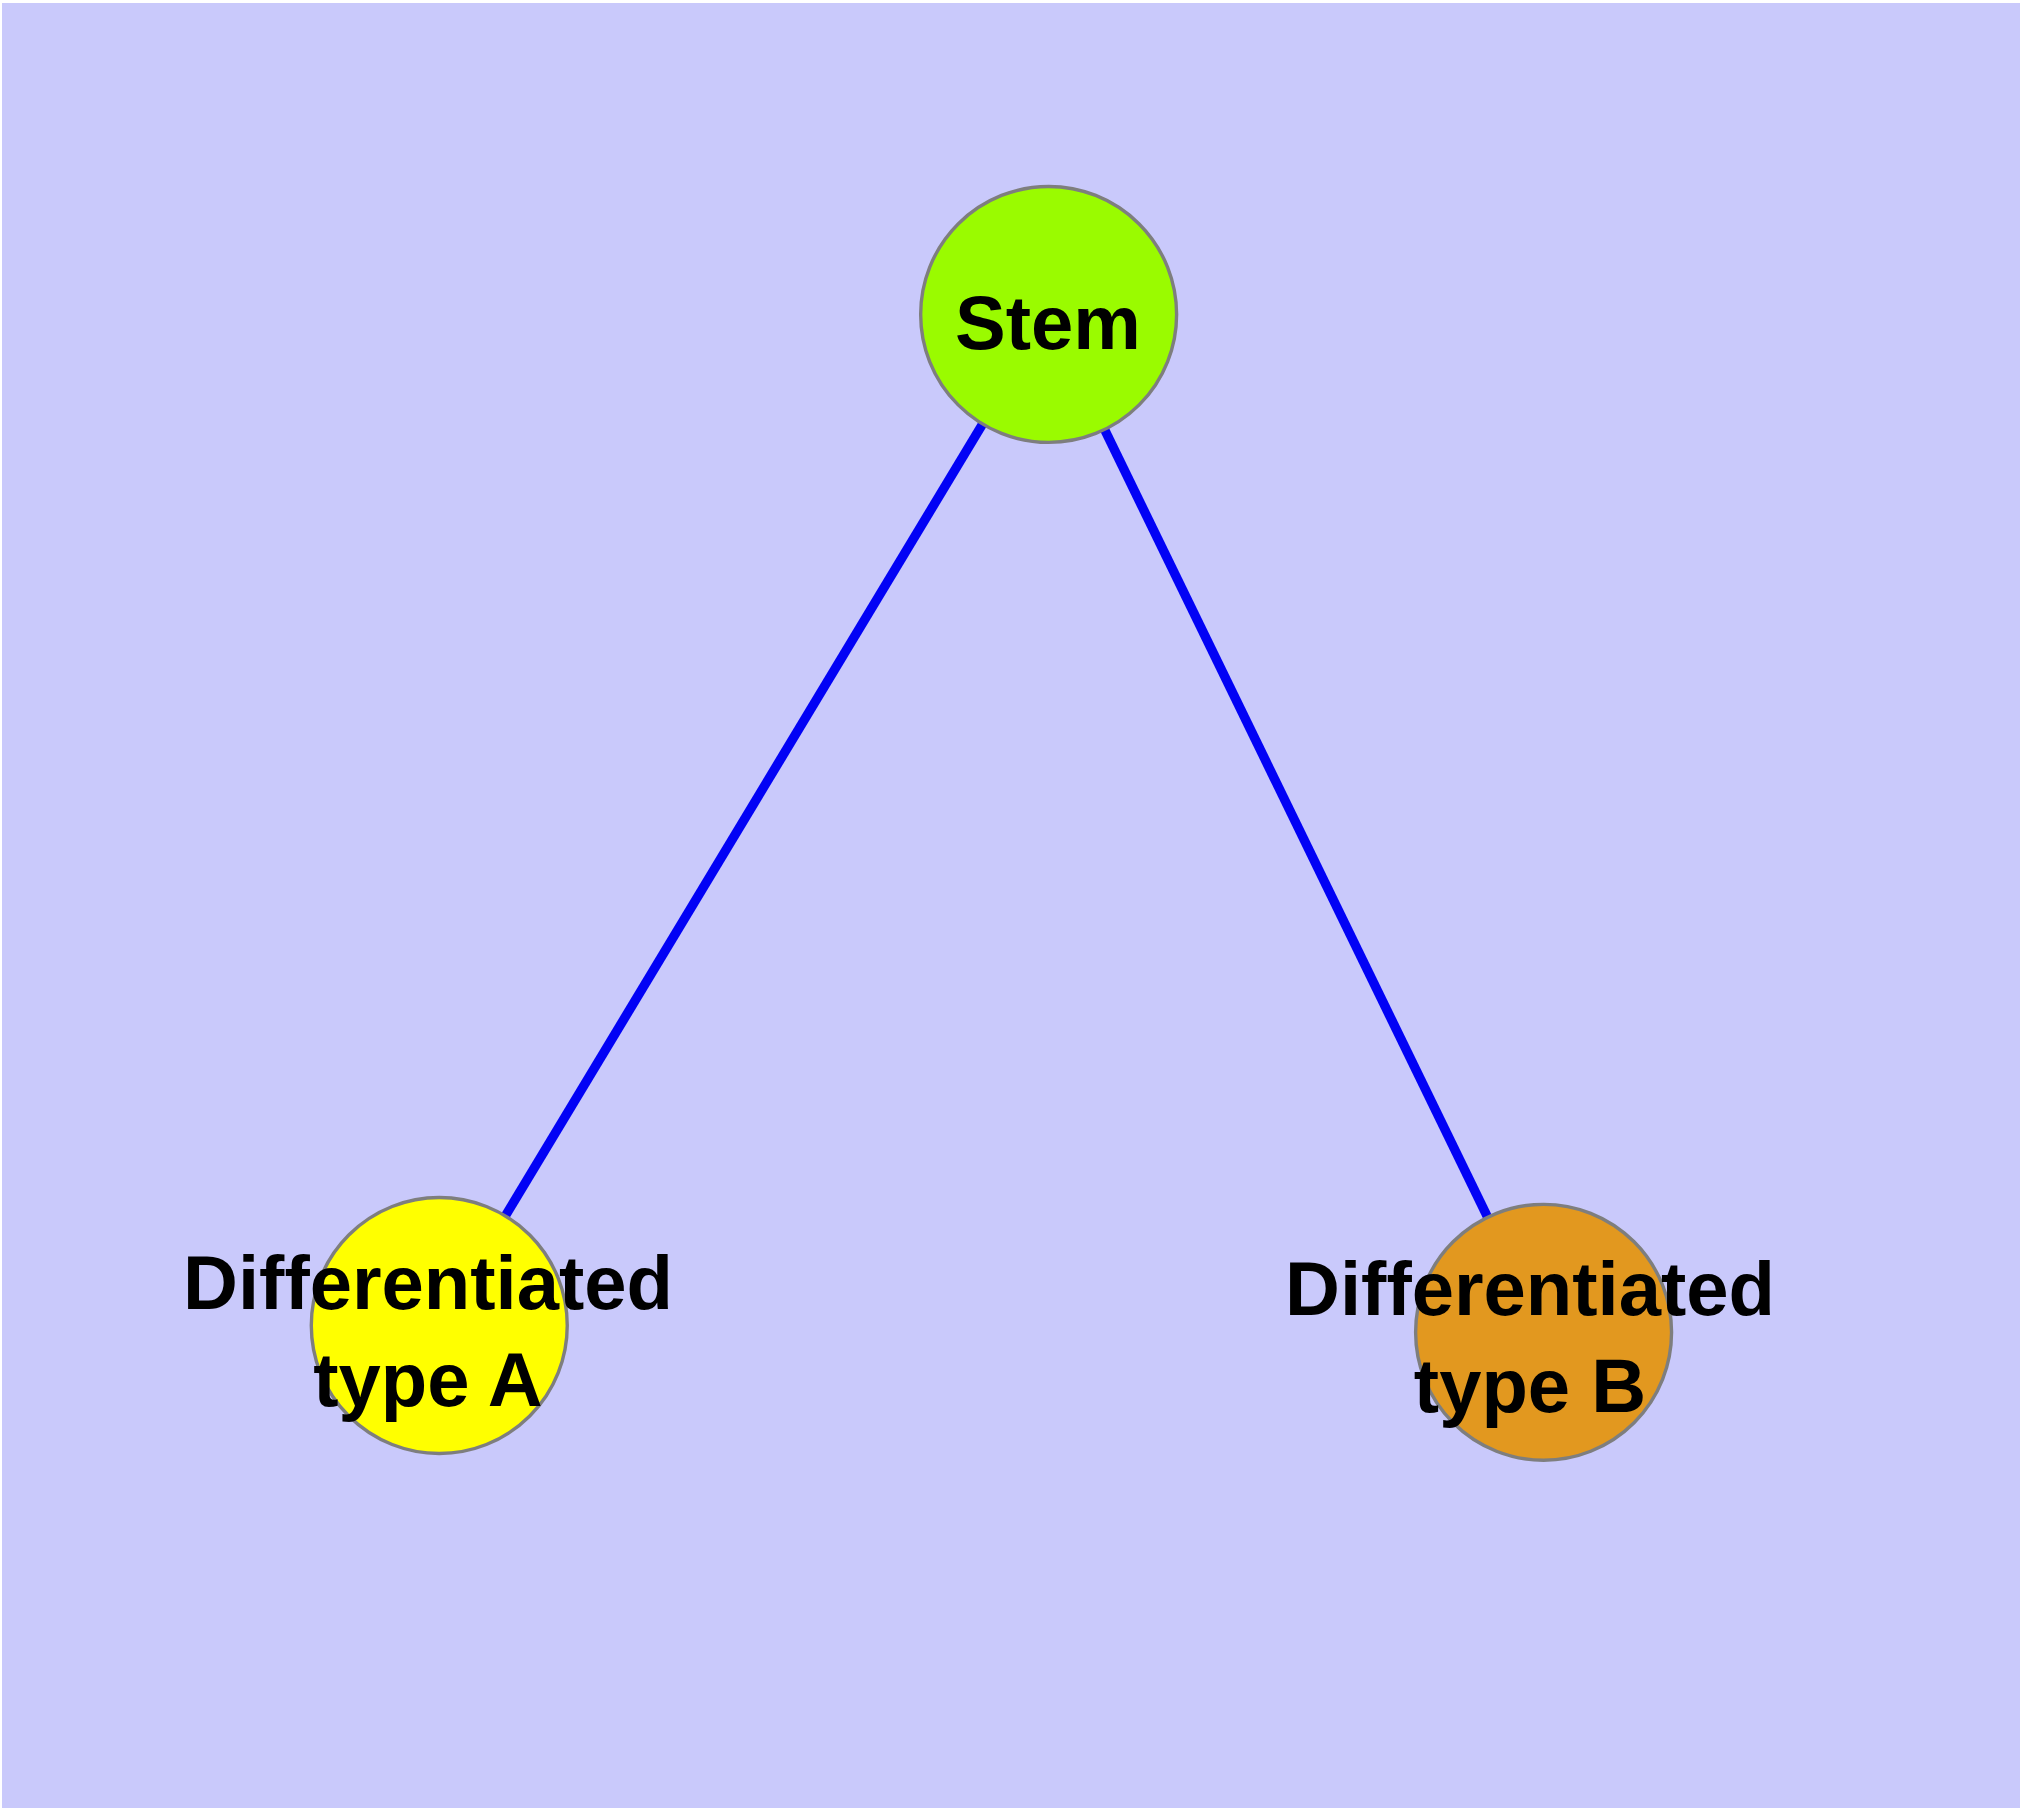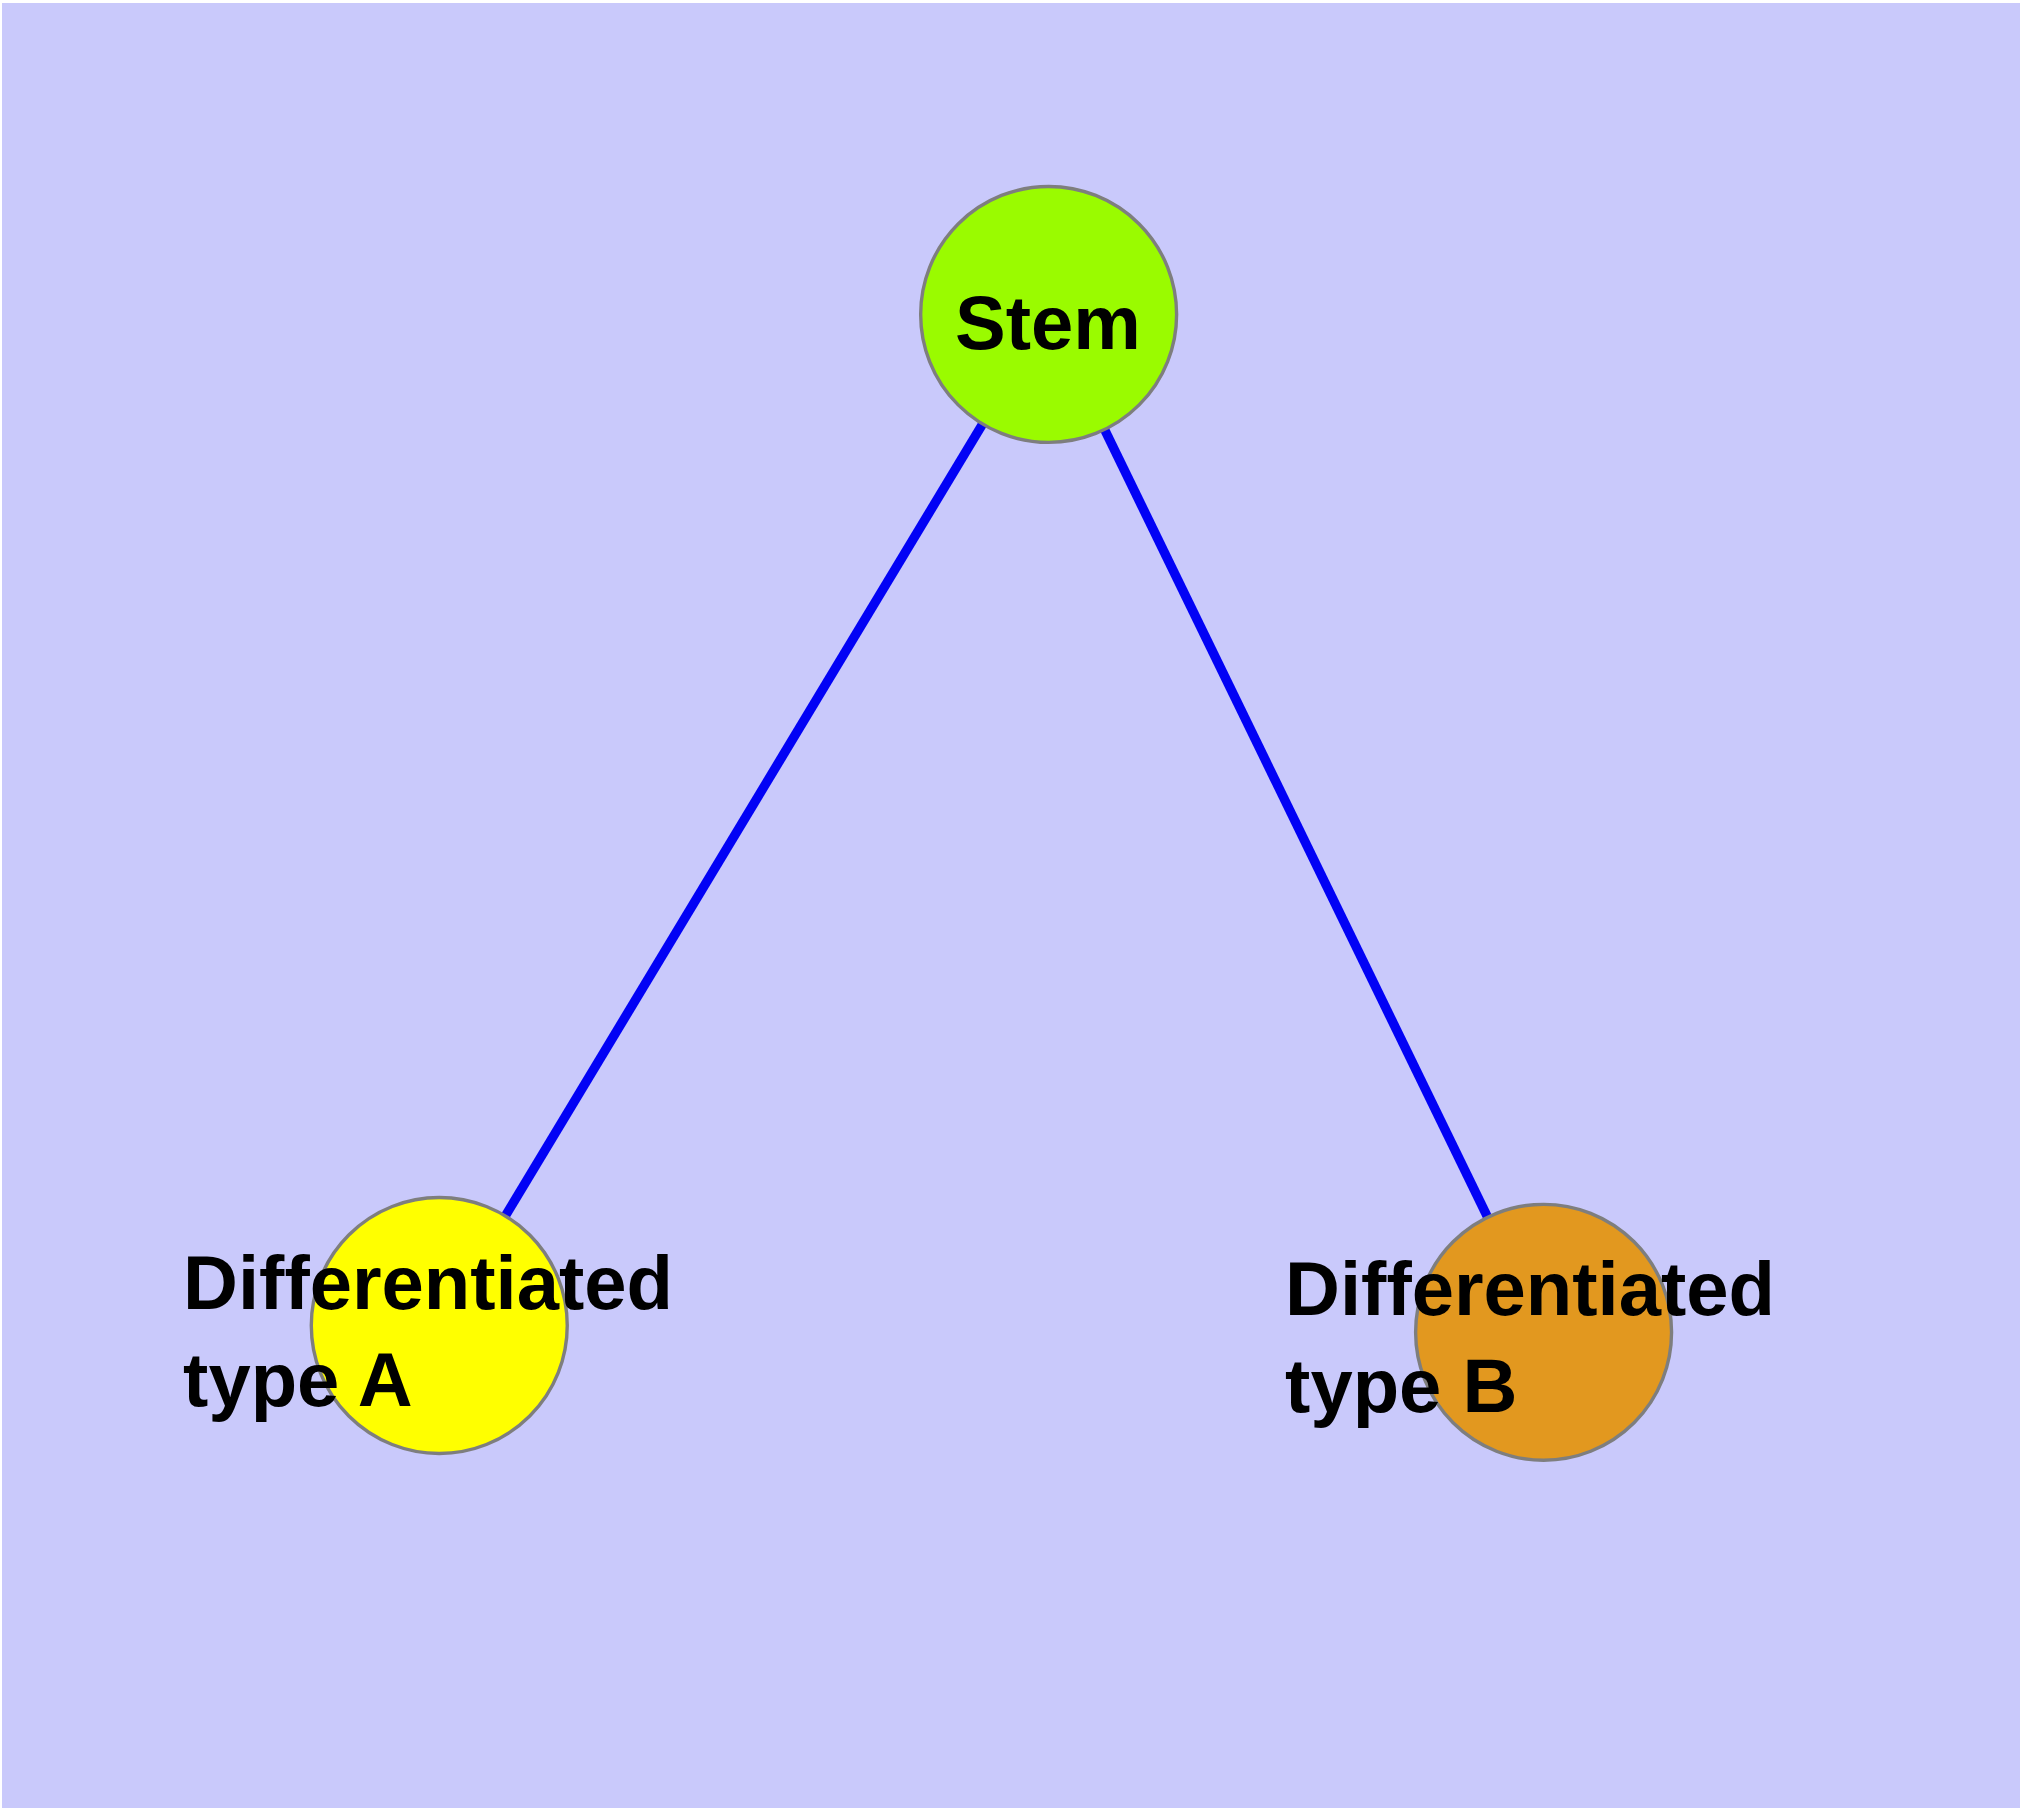"Stem" .node-label { text-align: none -> center }
